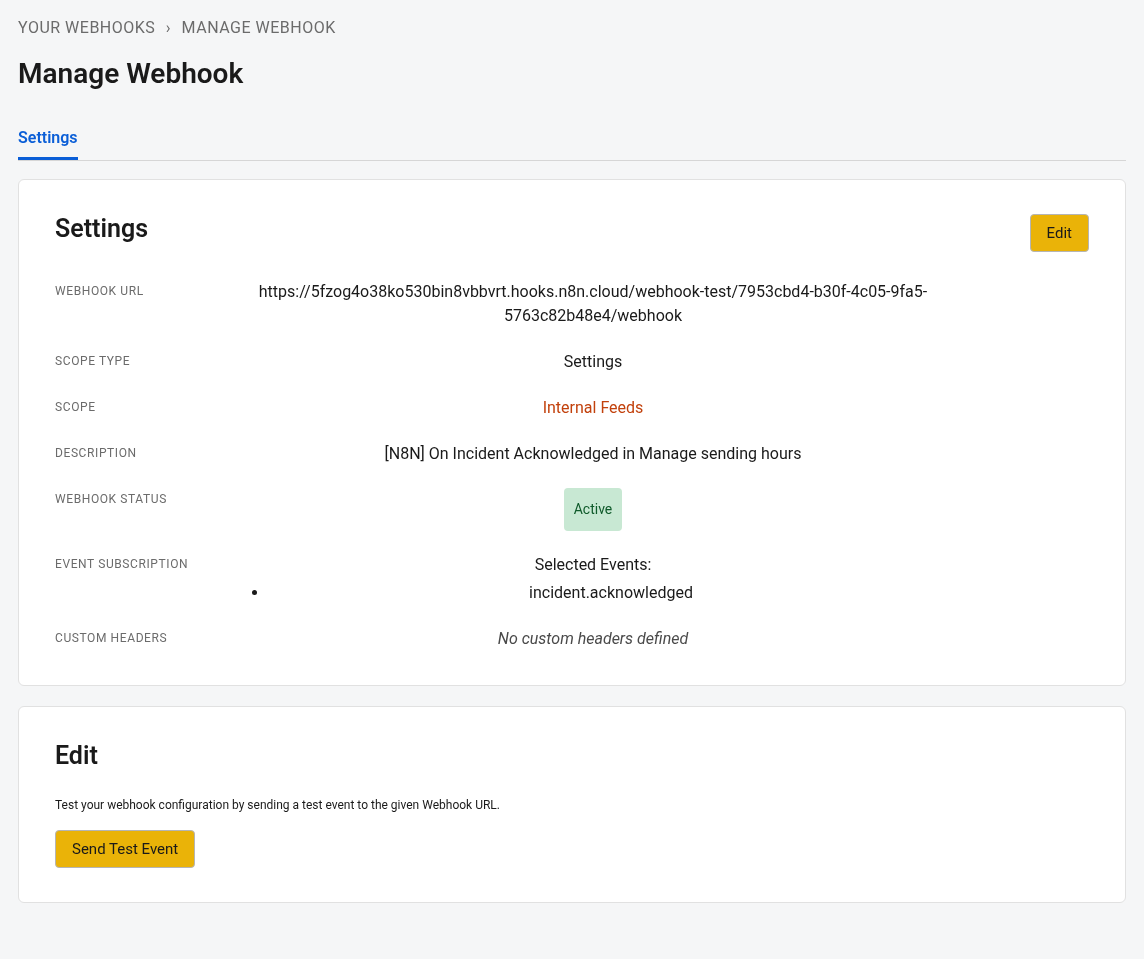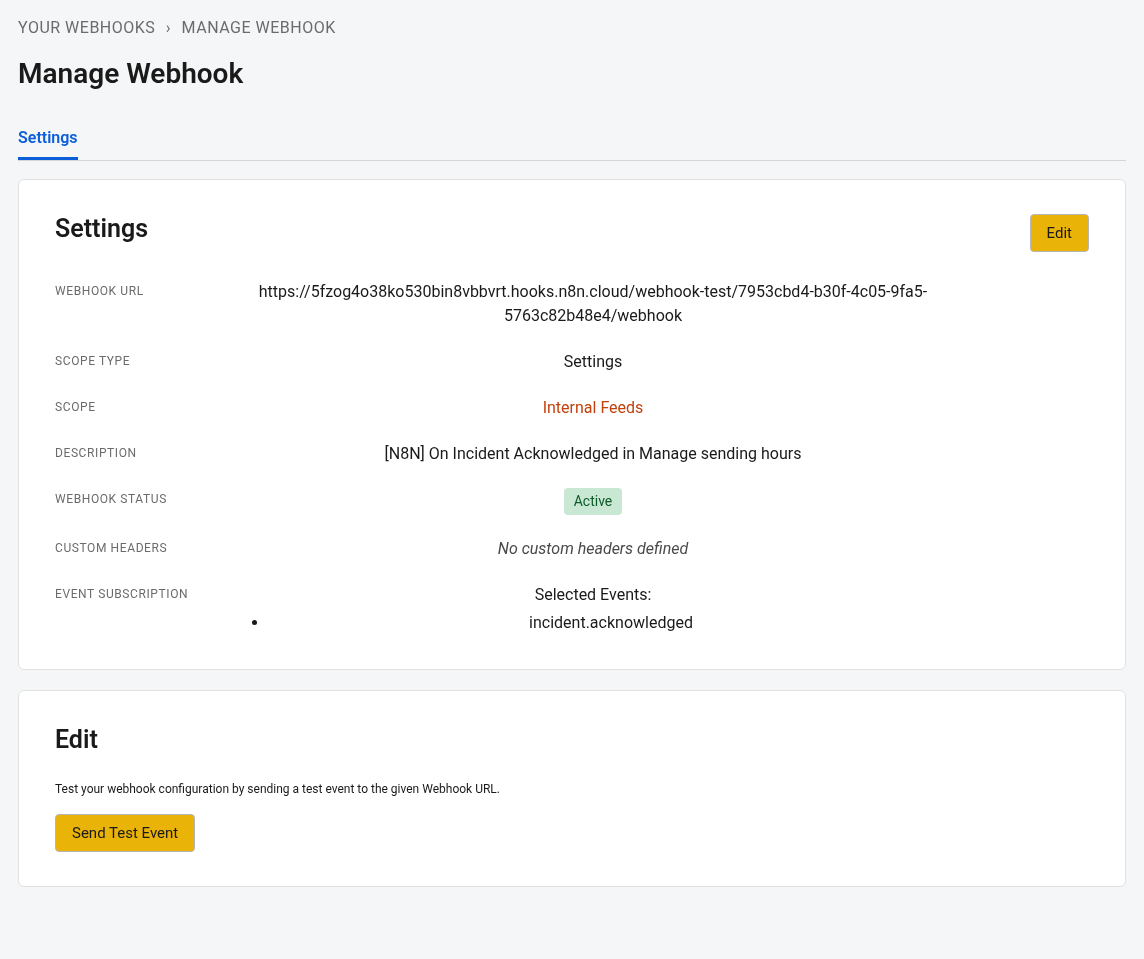"Active" .badge { padding: 3px 10px -> 11px 10px }
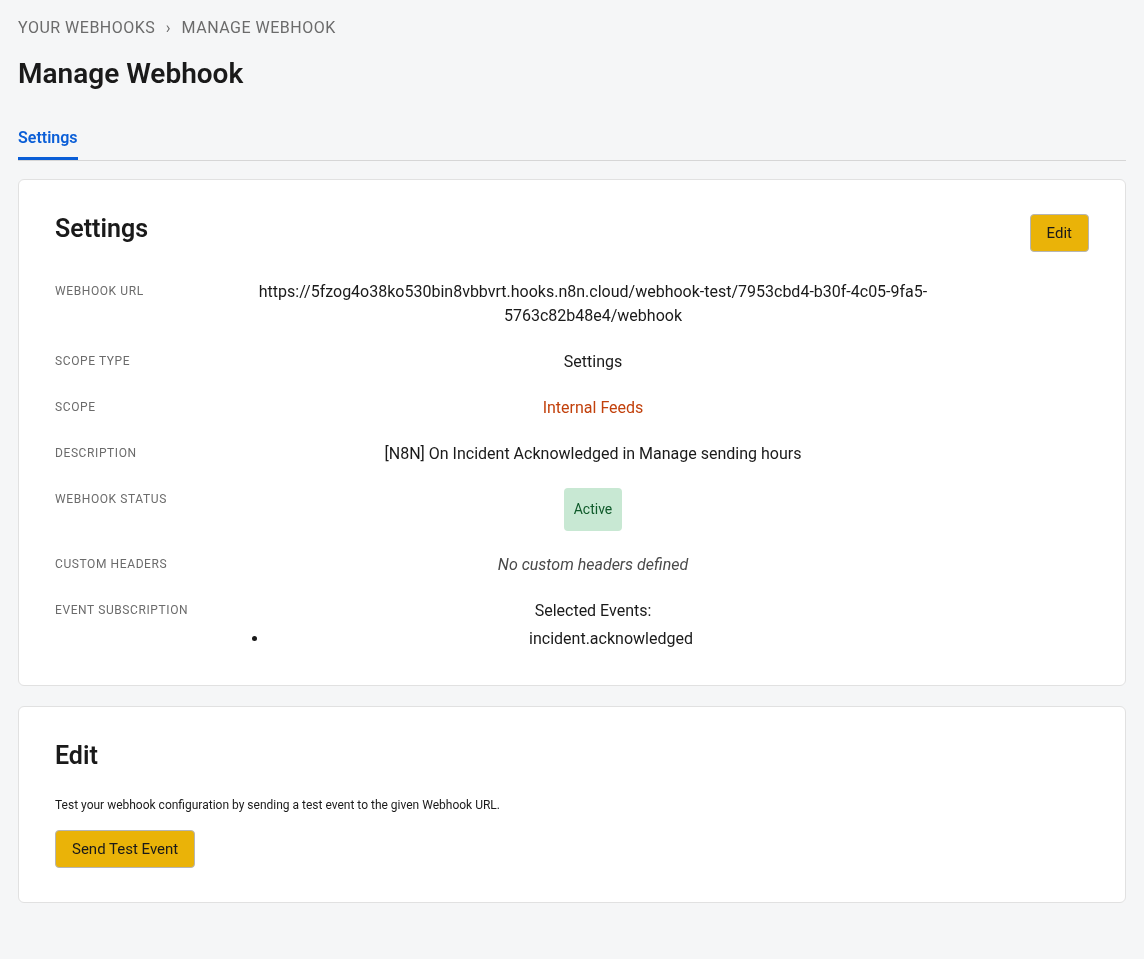"CUSTOM HEADERS" div.field-row { order: before "EVENT SUBSCRIPTION" -> after "EVENT SUBSCRIPTION" }
